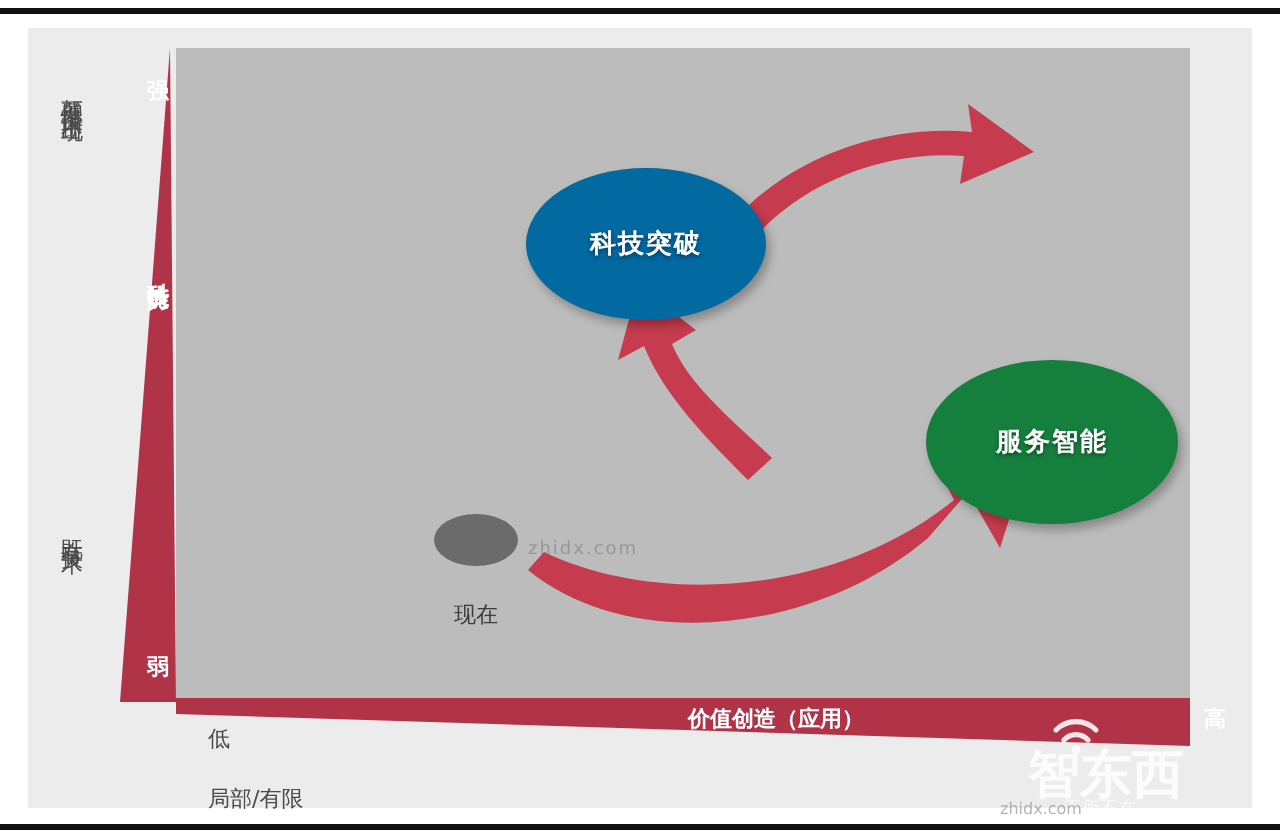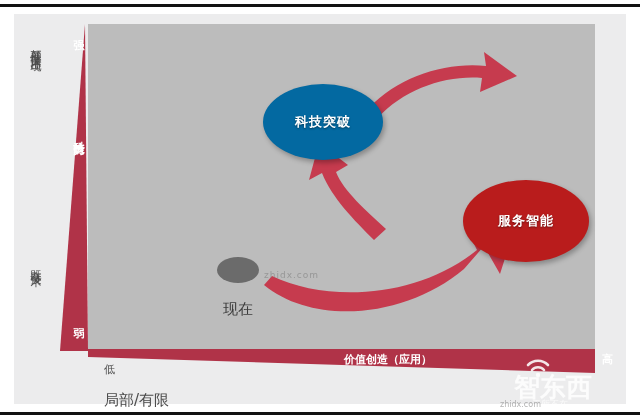"服务智能" #bubble-service { background: #b91c1c -> #15803d }
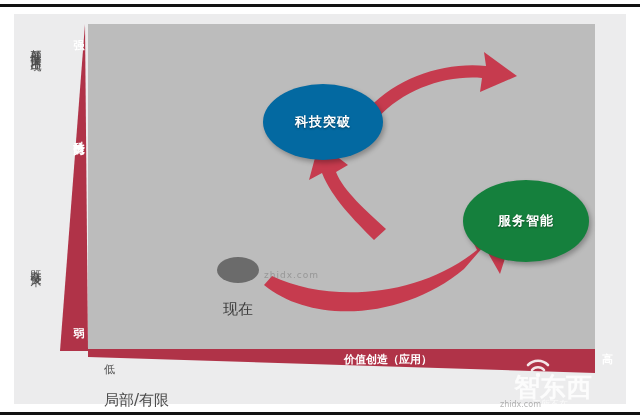"现在" #lbl-now { font-size: 15px -> 11px }
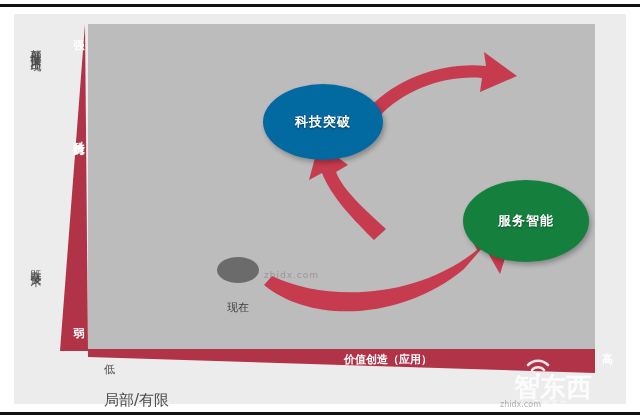"局部/有限" #lbl-local { font-size: 15px -> 11px }
